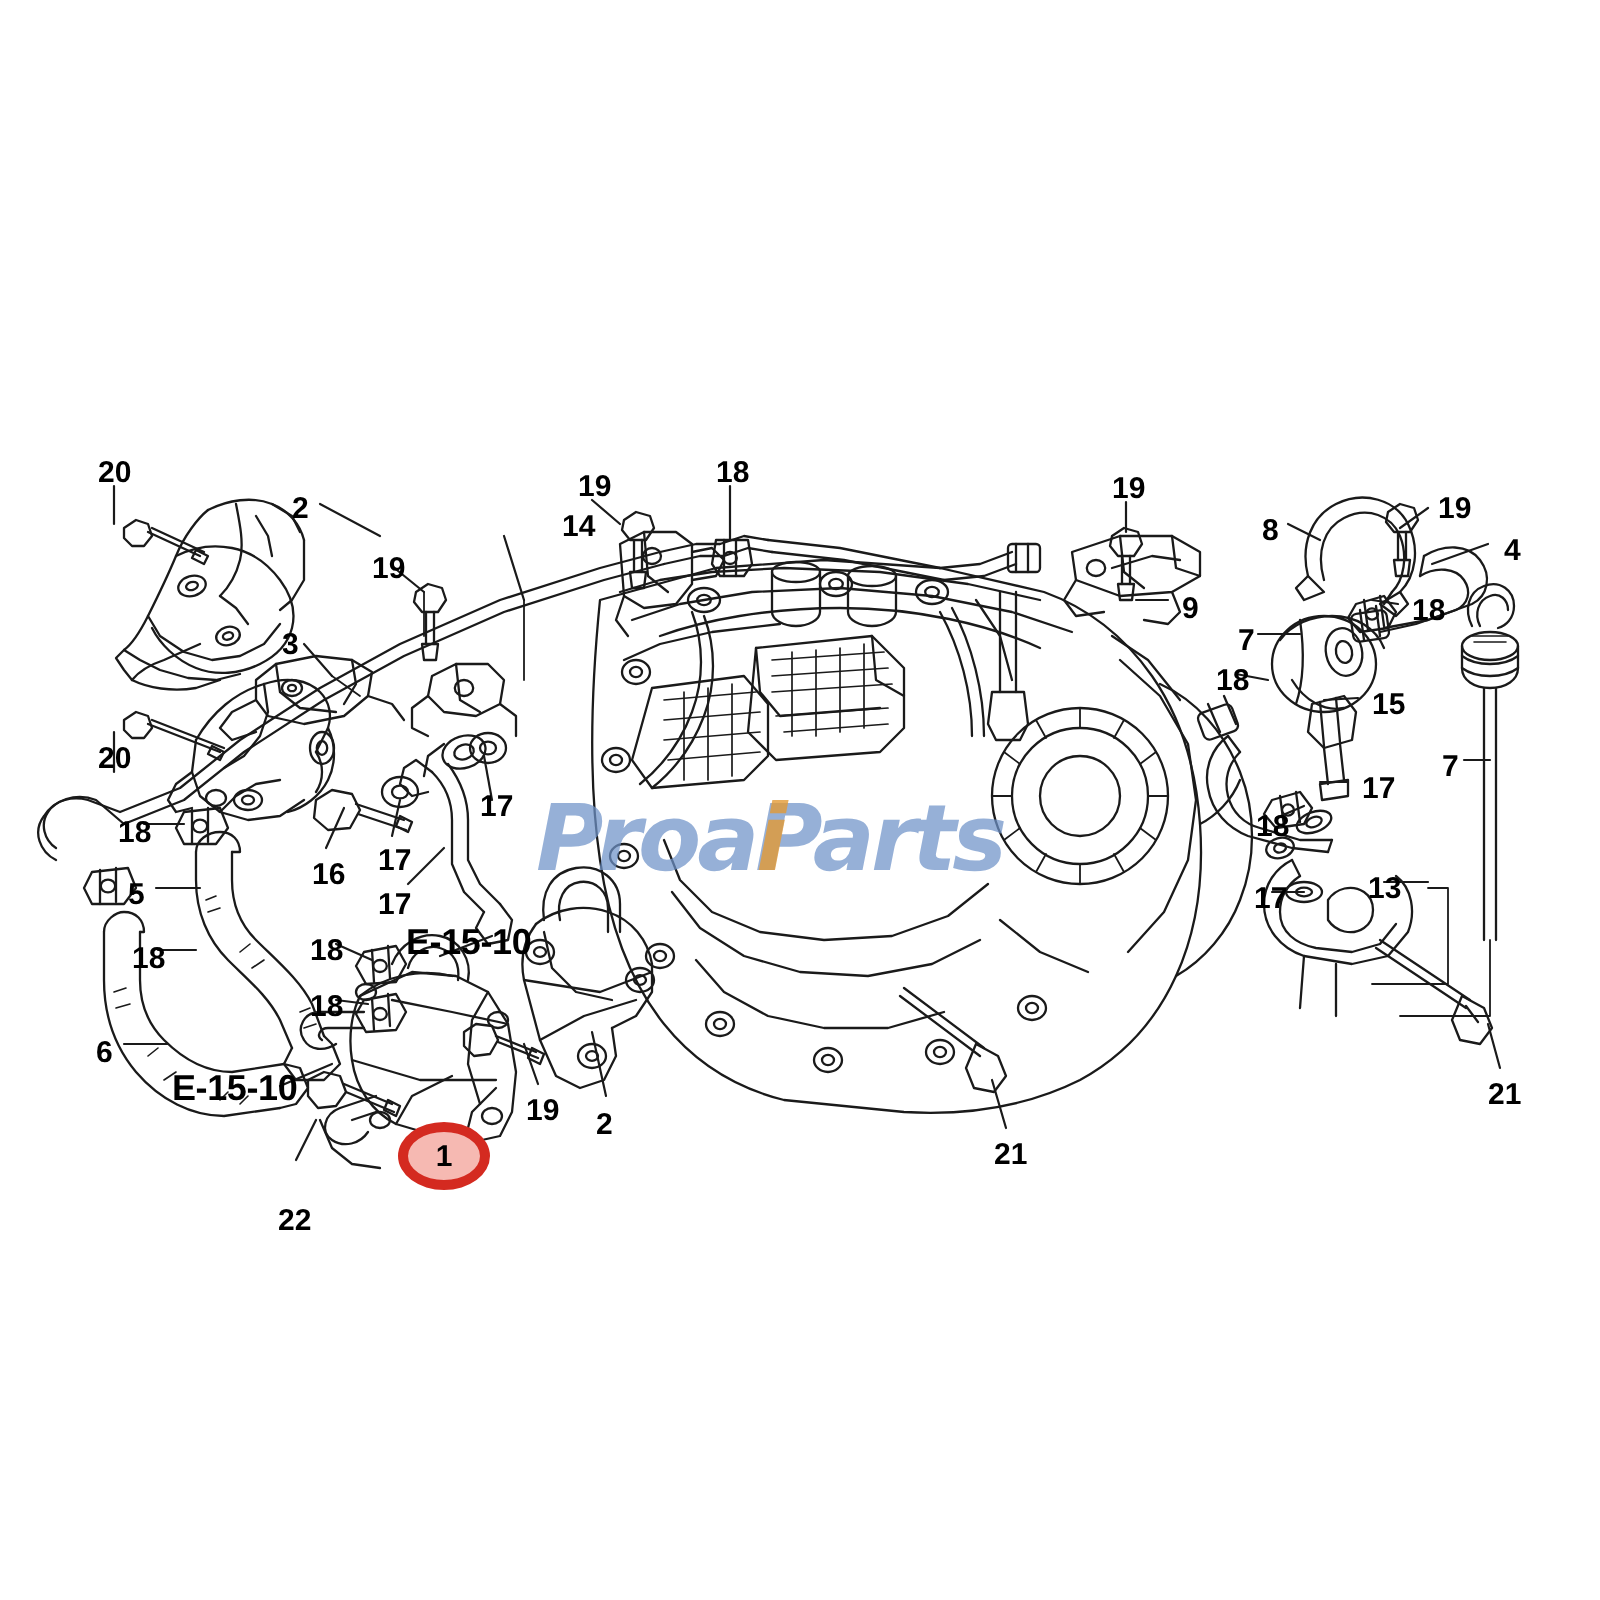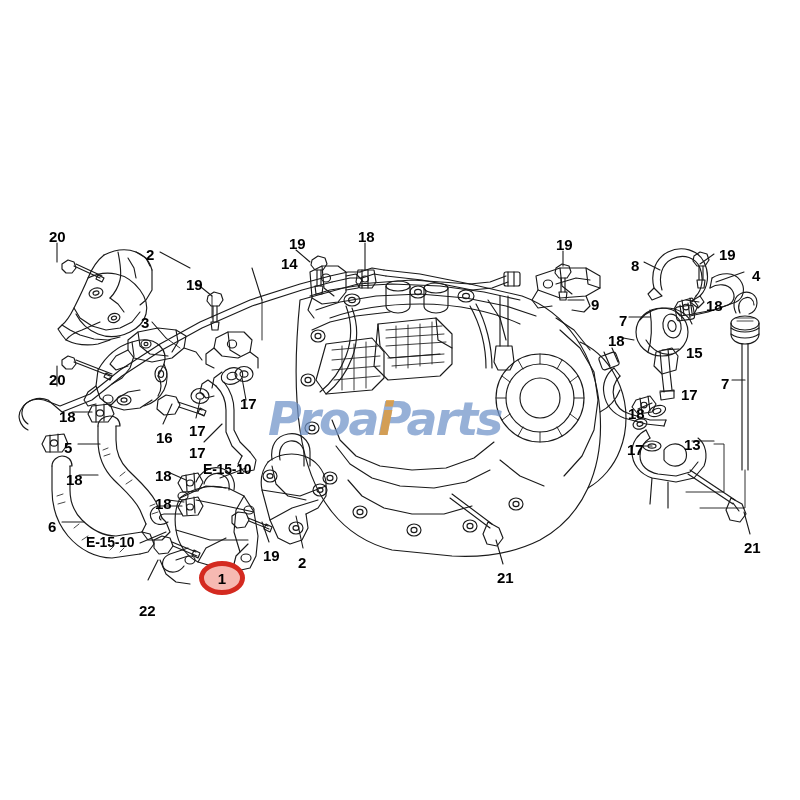"E-15-10" .code { font-size: 14px -> 18px }
